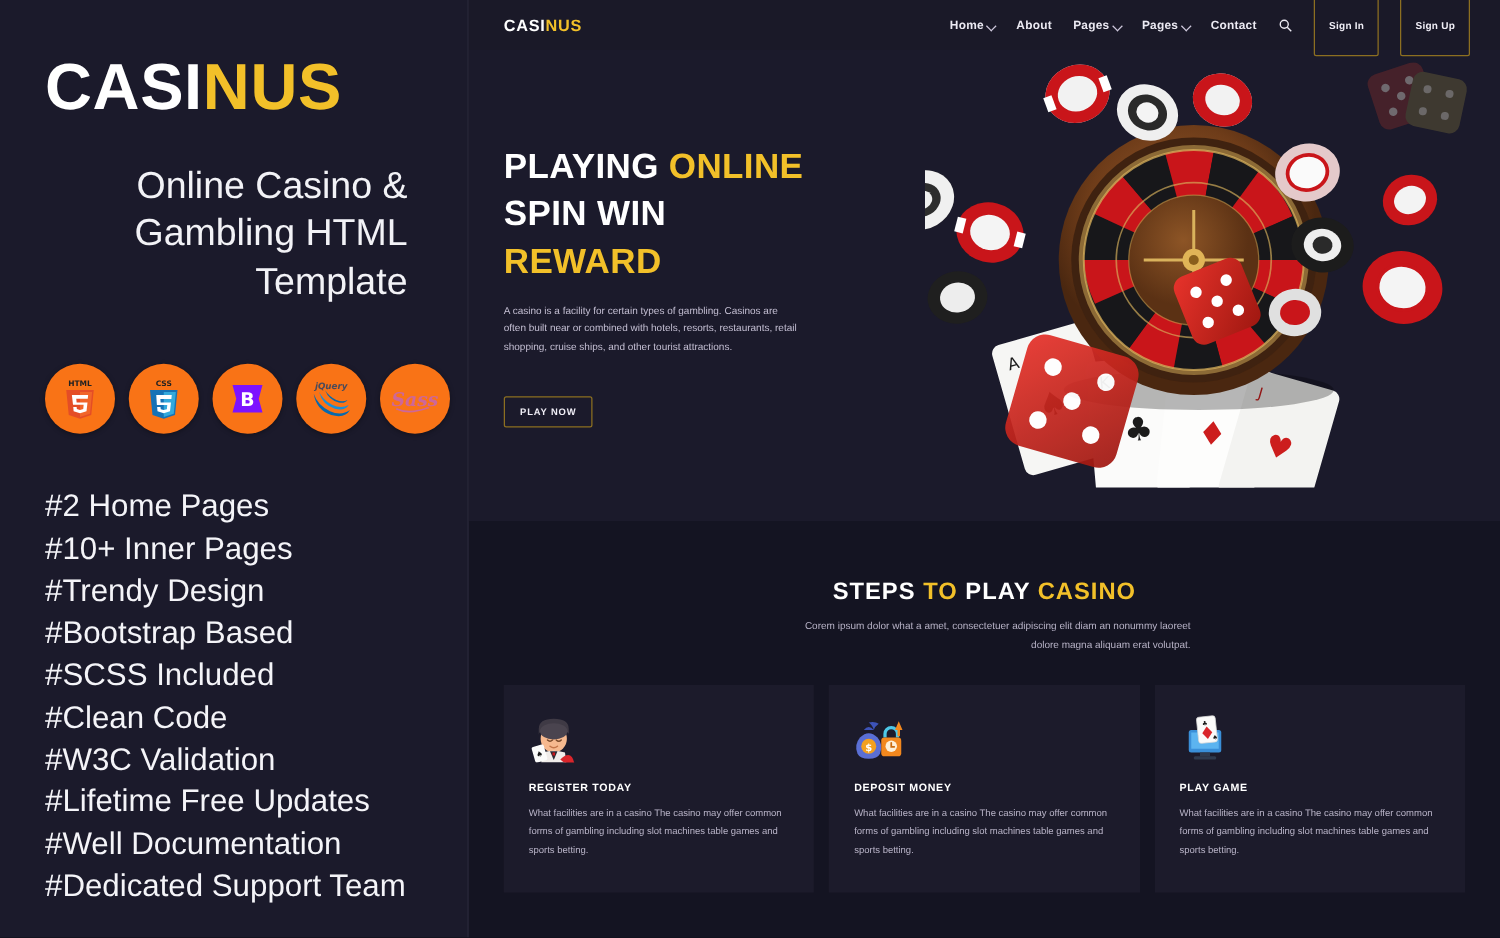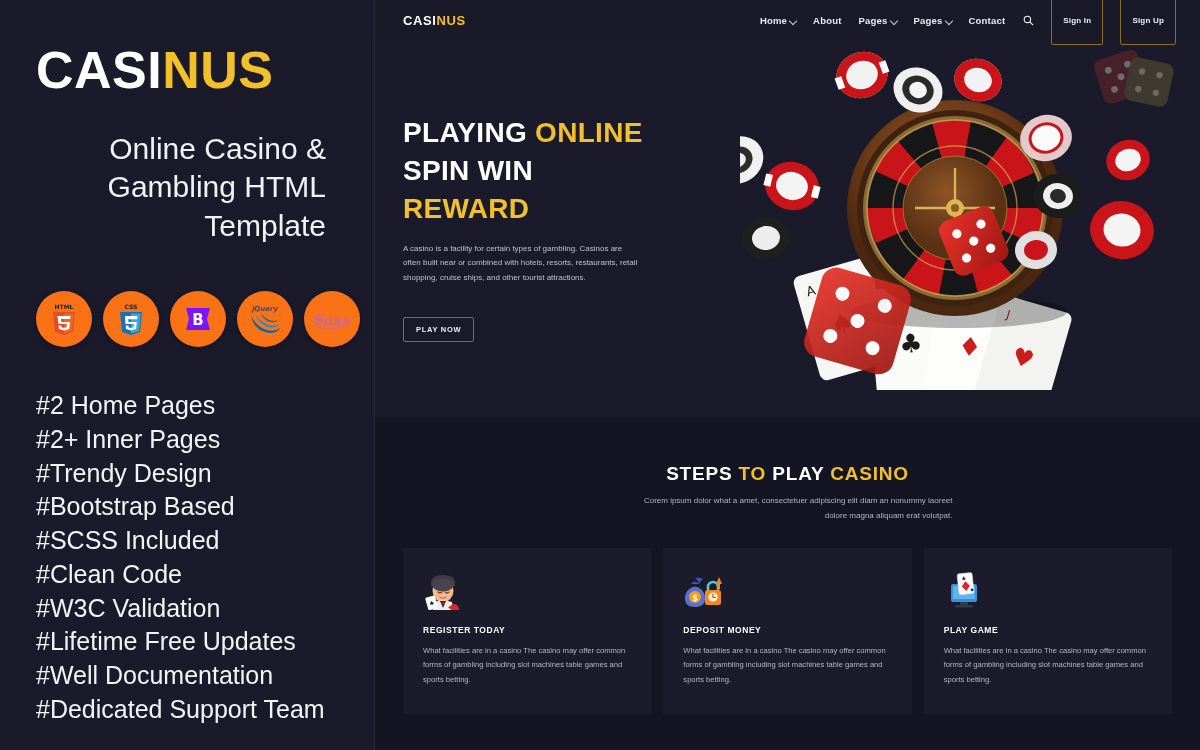"#2+ Inner Pages" div.feature-item { text: 2+ -> 10+ }
